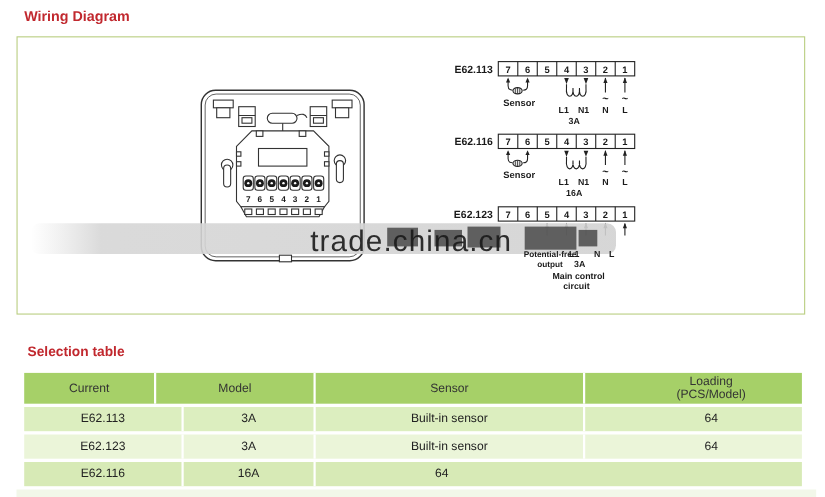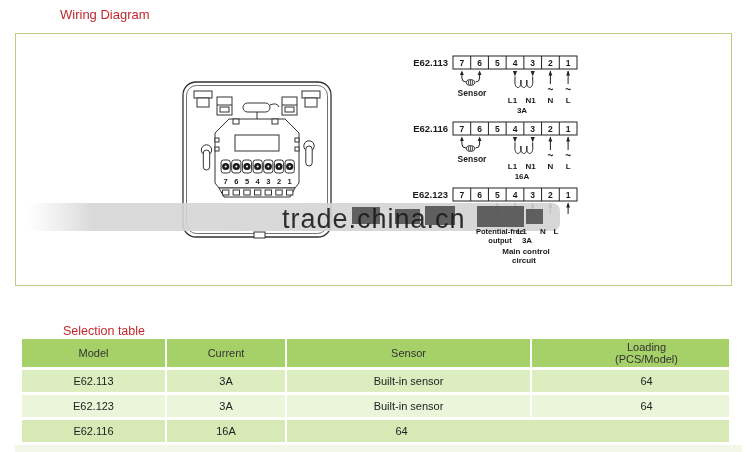"Wiring Diagram" .section-title { font-weight: normal -> bold; margin-left: 38px -> none }
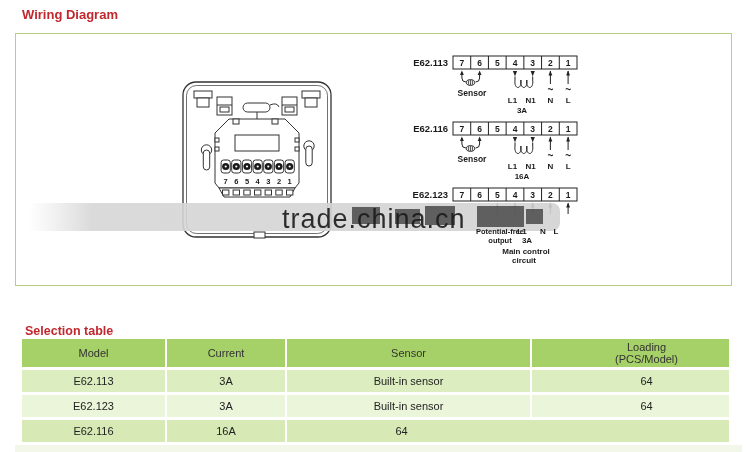"Selection table" #selection-title { top: 324px -> 313px }
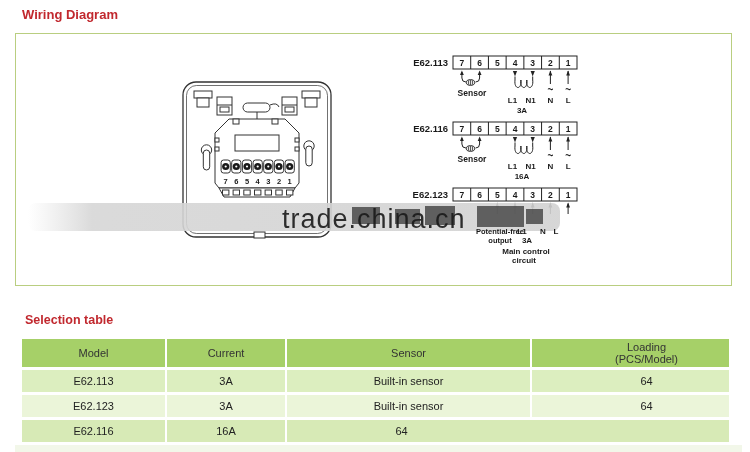"Model" div.cell { order: before "Current" -> after "Current" }
